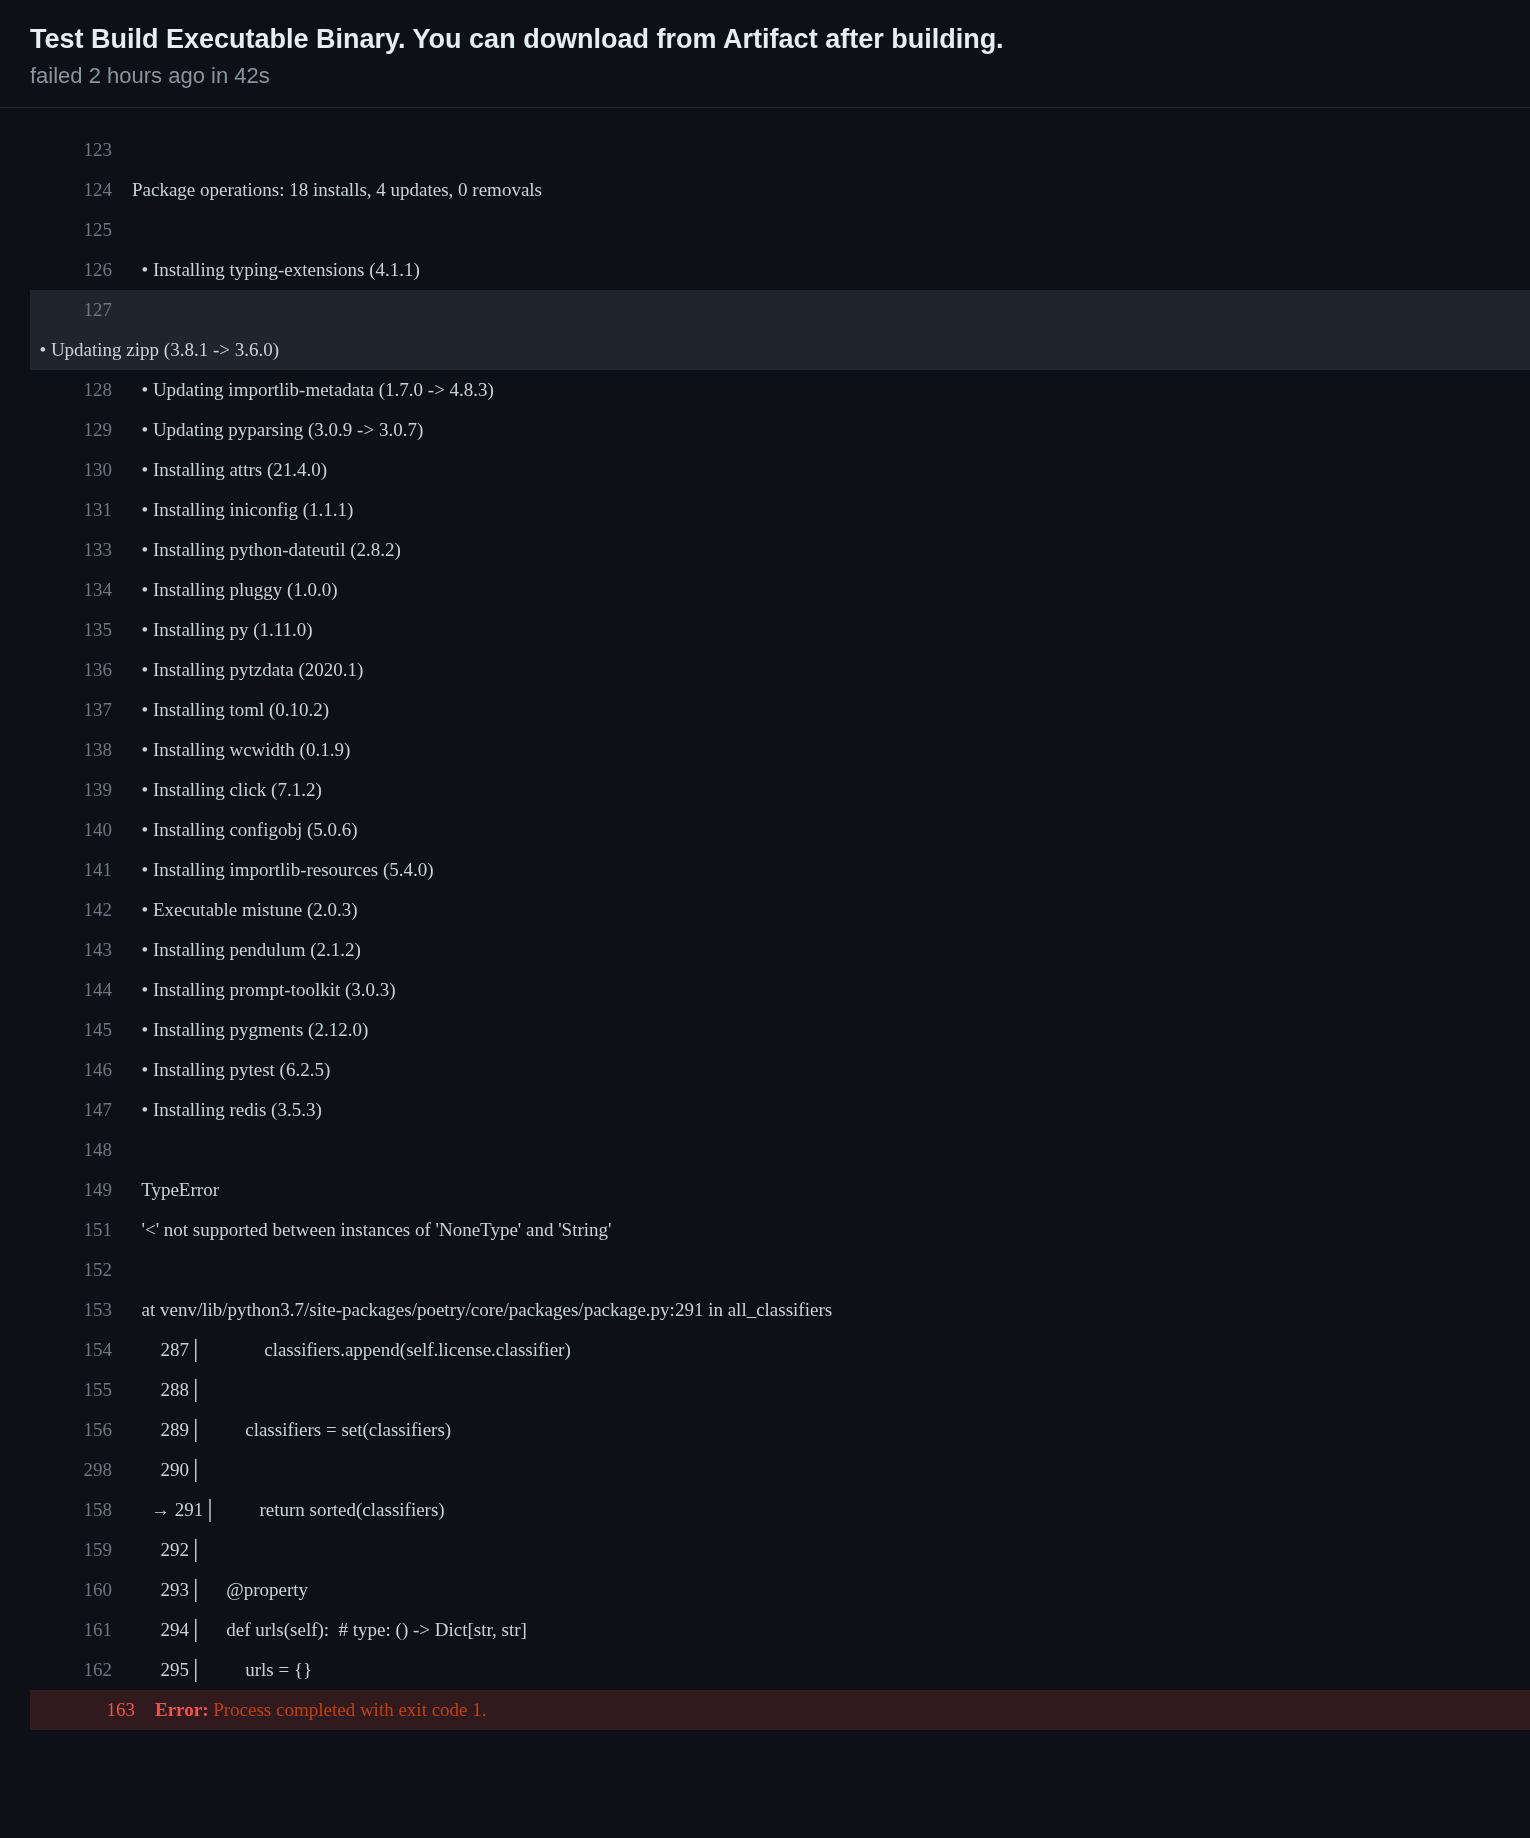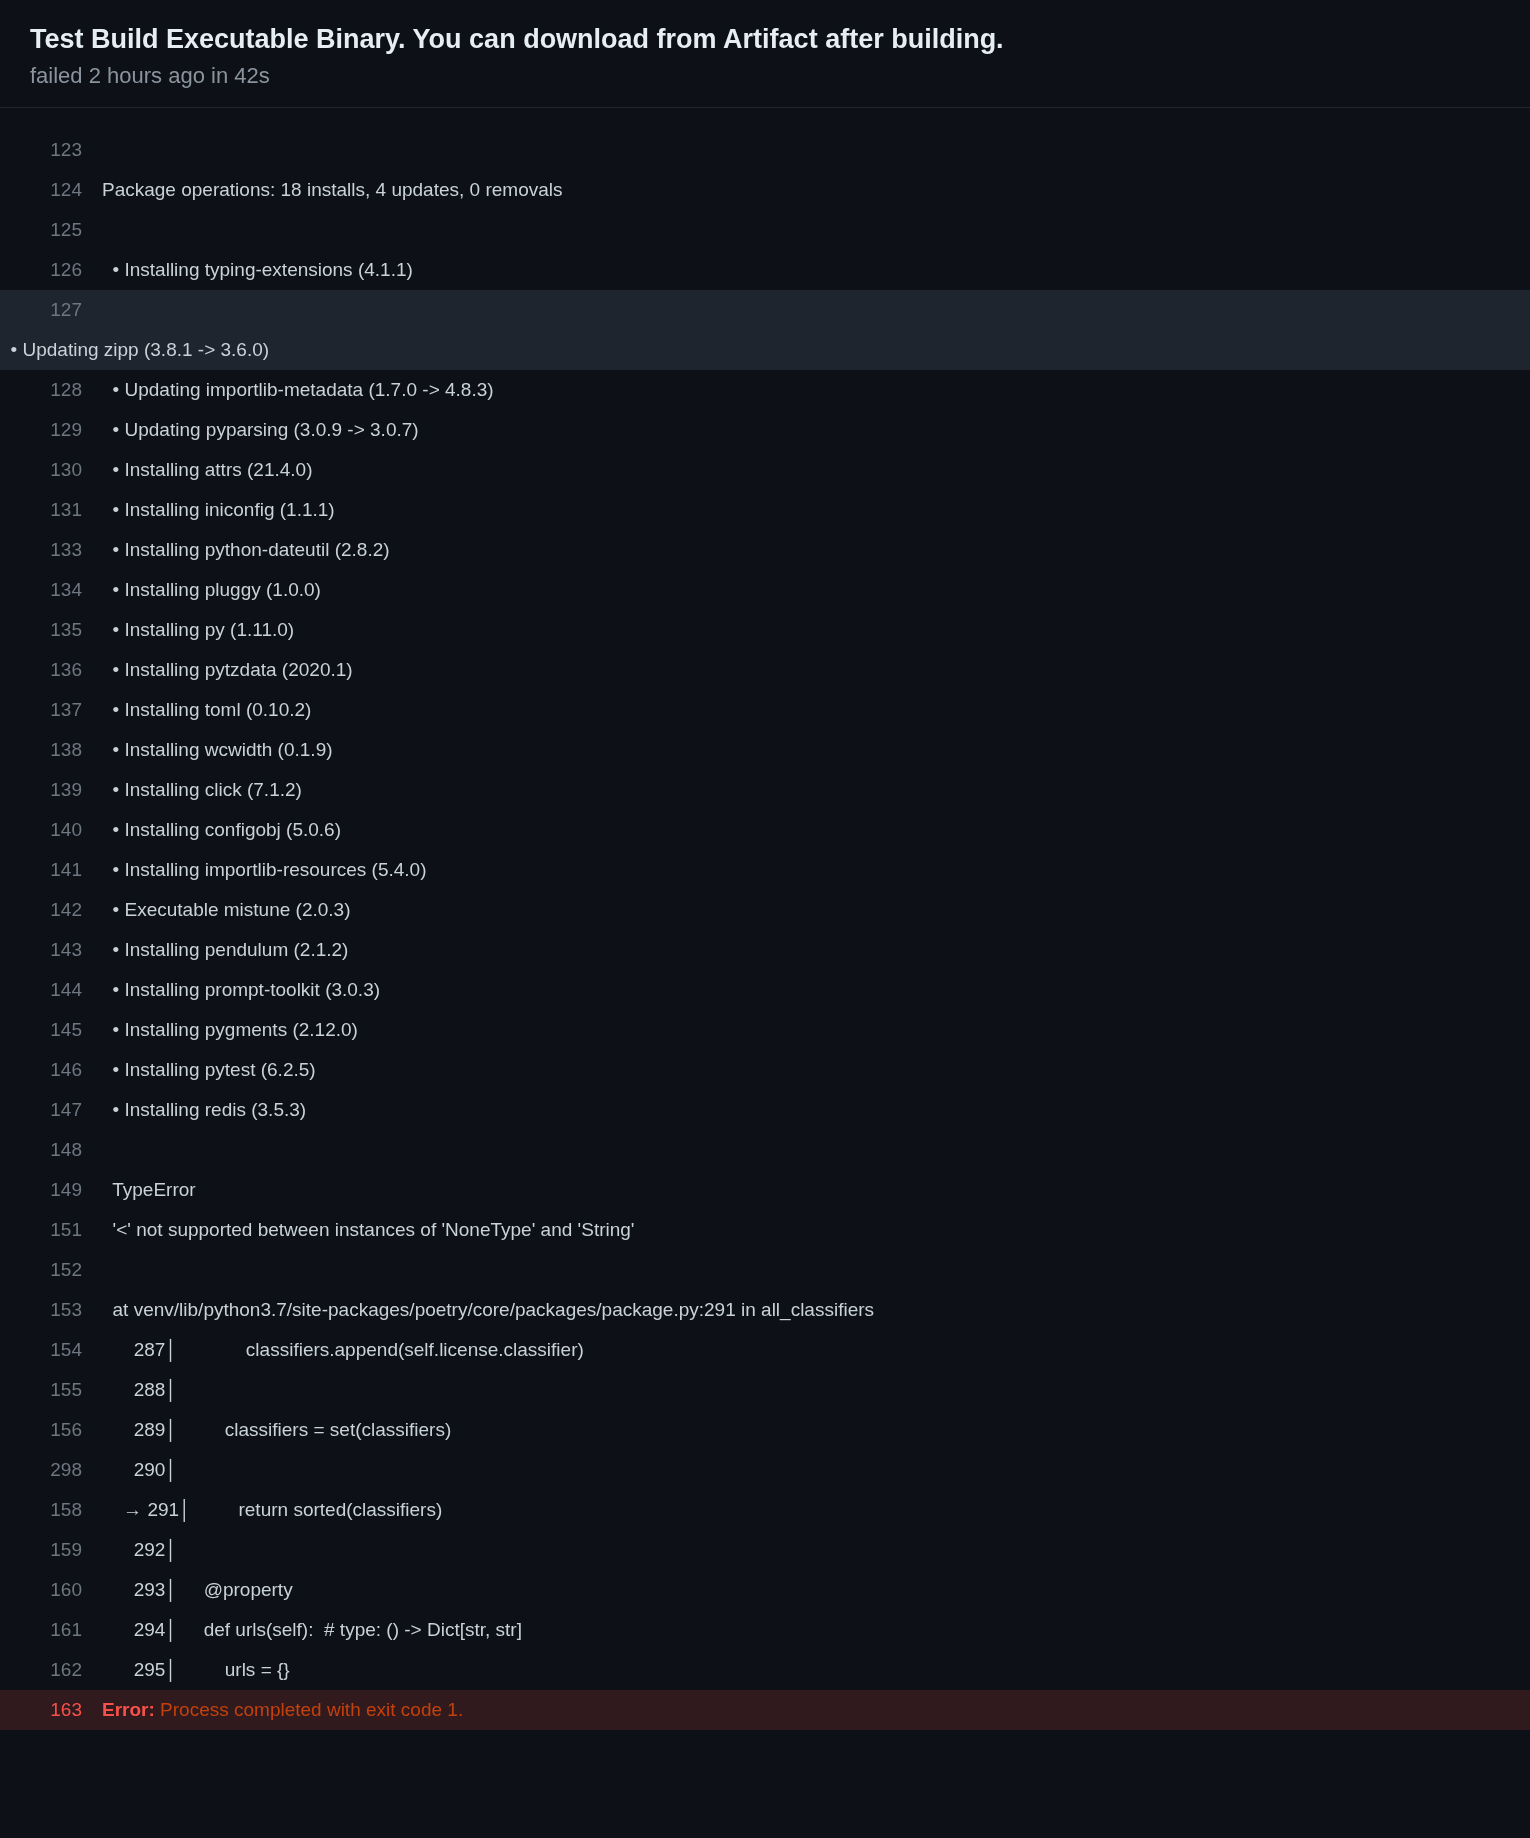"123" .log { font-family: Liberation Sans, sans-serif -> Liberation Serif, serif; margin-left: none -> 30px }
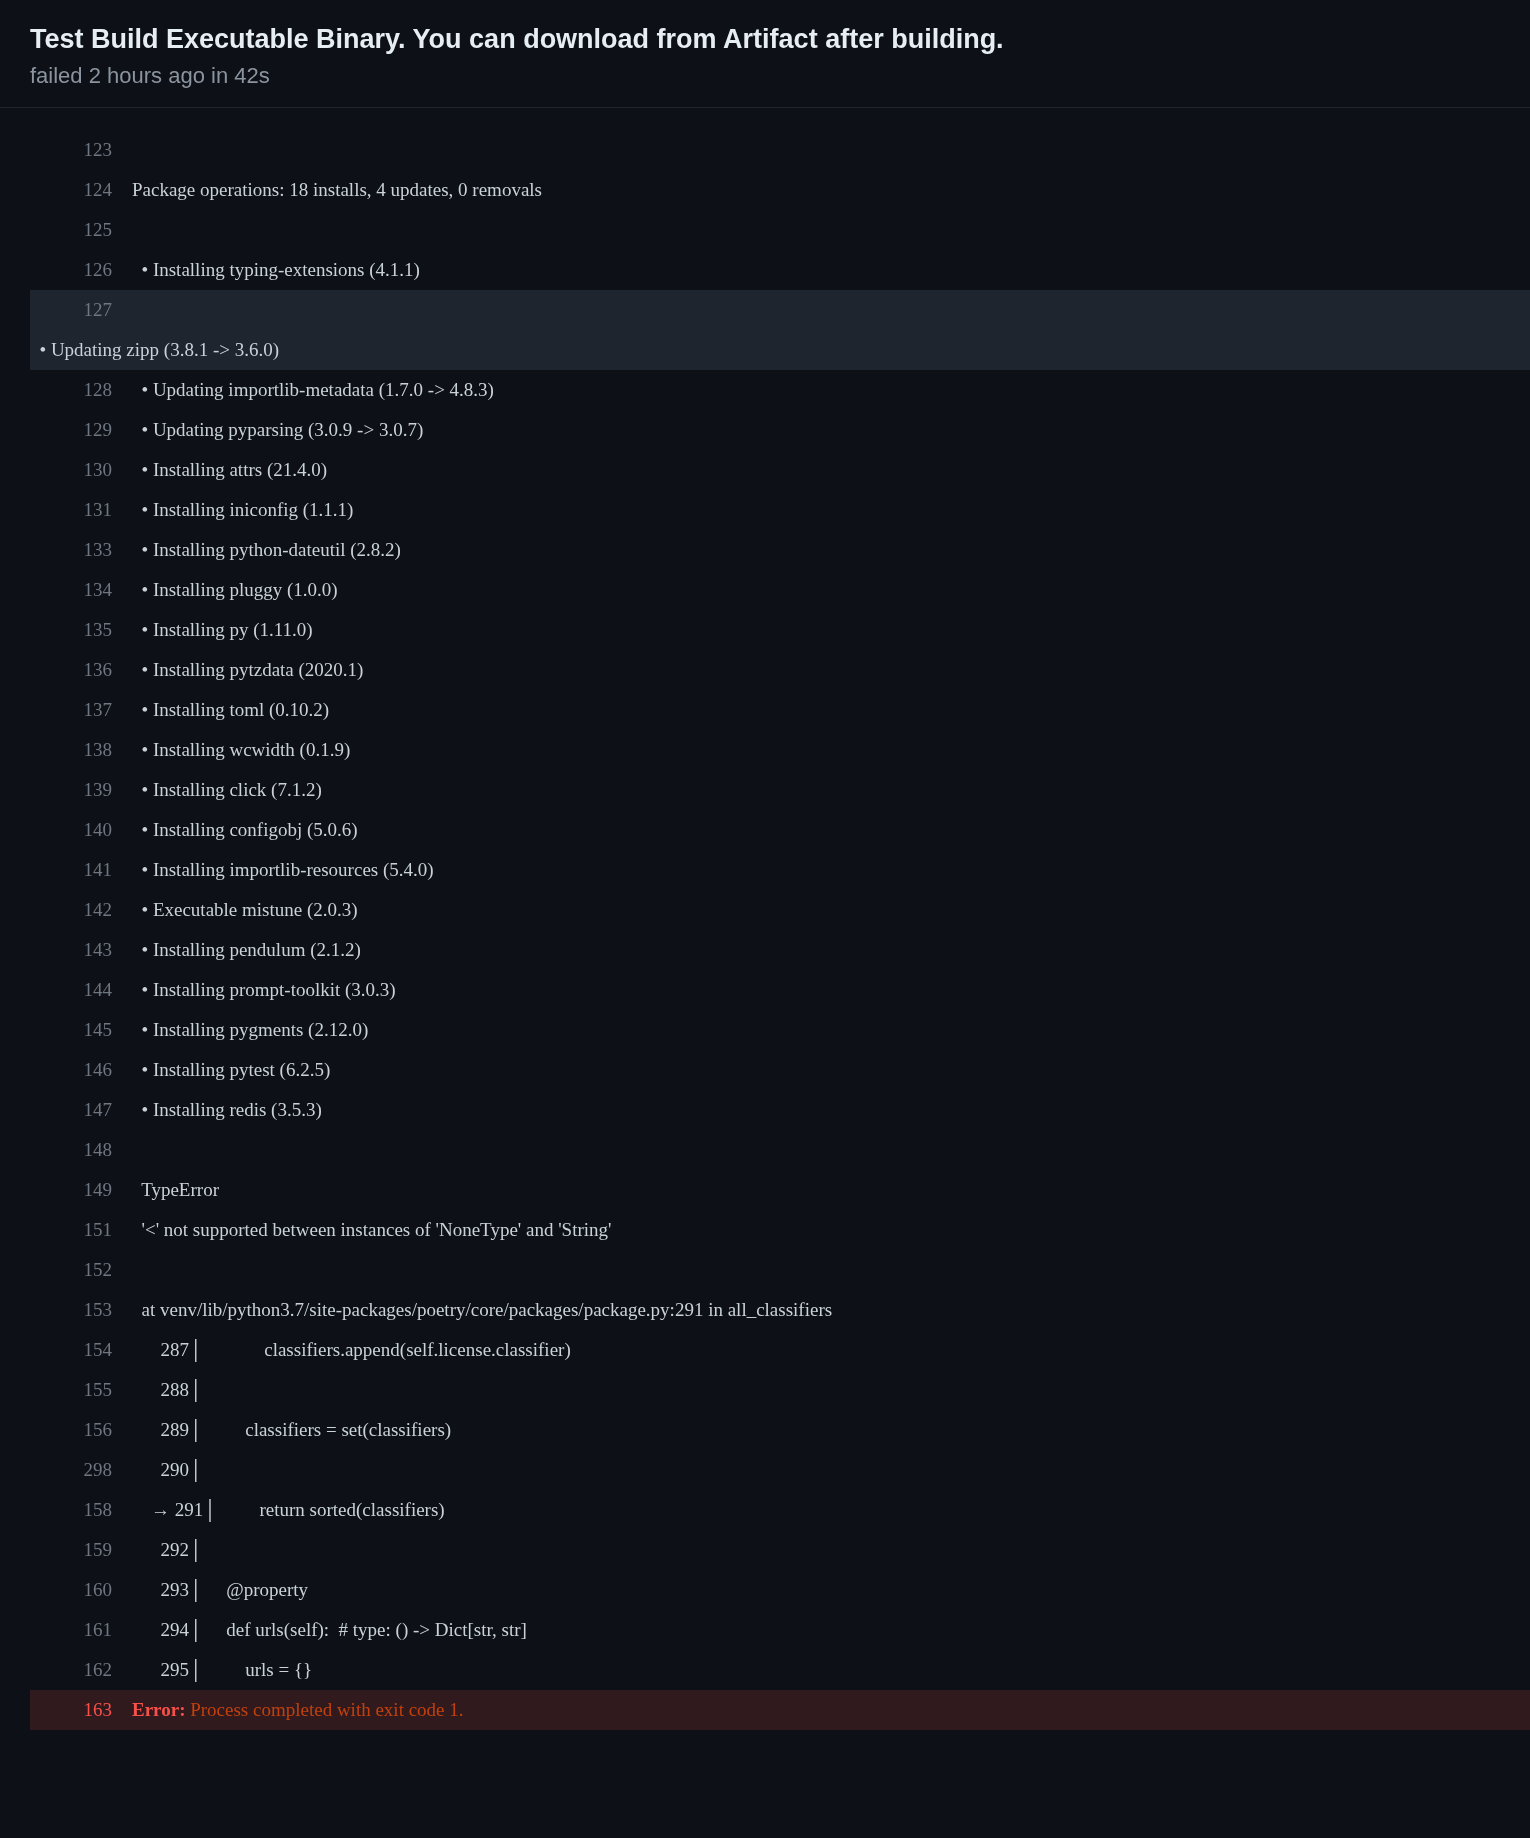"163" .log-line.error-line { padding-left: none -> 23px }
